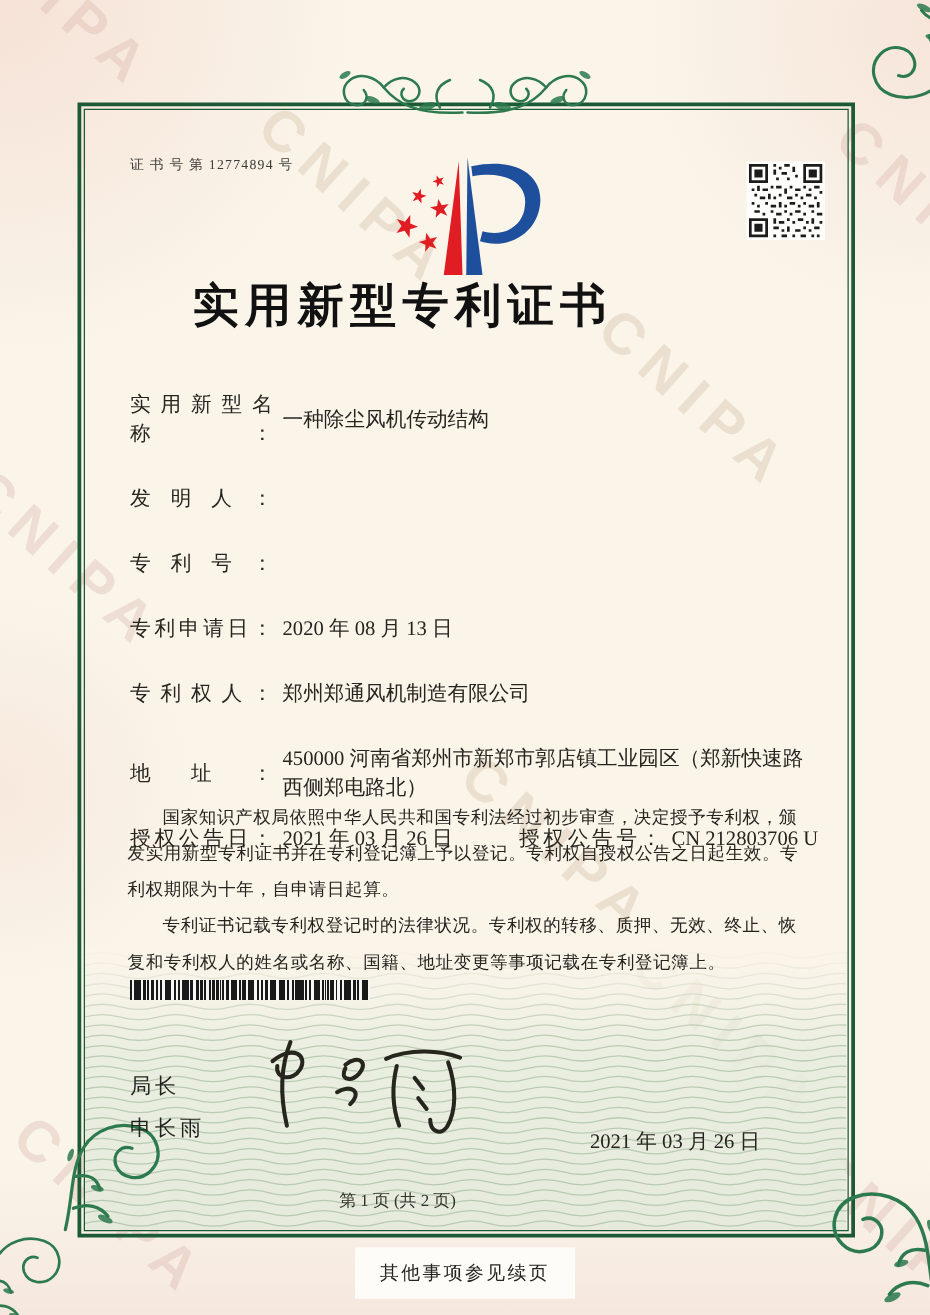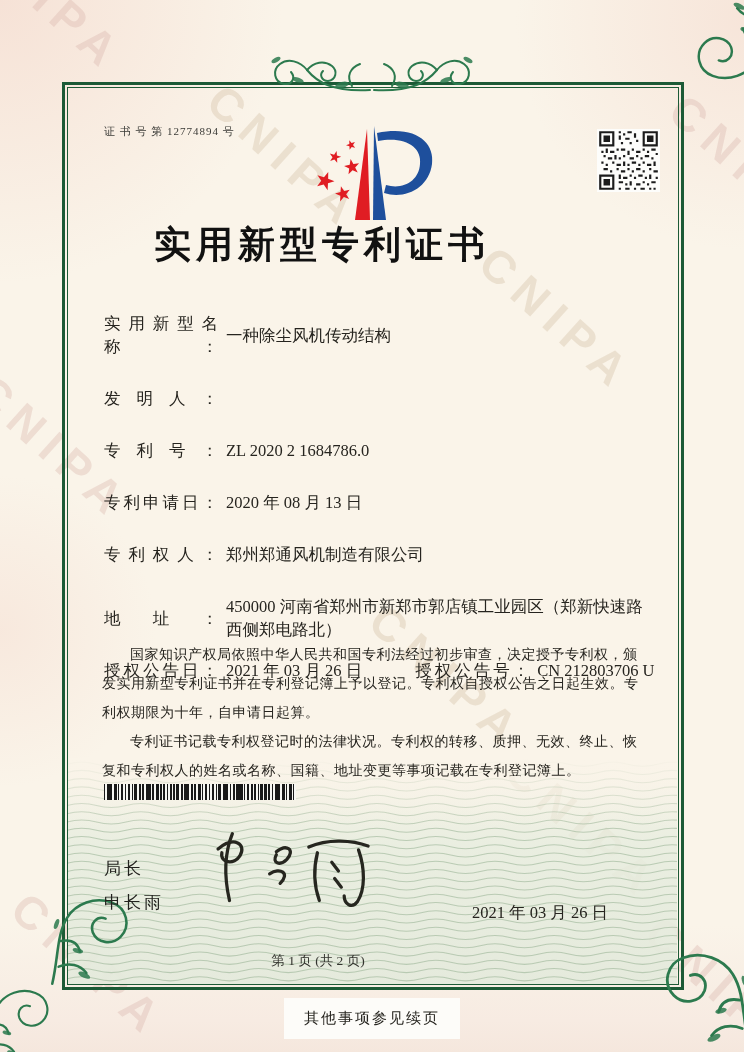"ZL 2020 2 1684786.0" span.field-value { html: <span>ZL 2020 2 1684786.0</span> -> none }
